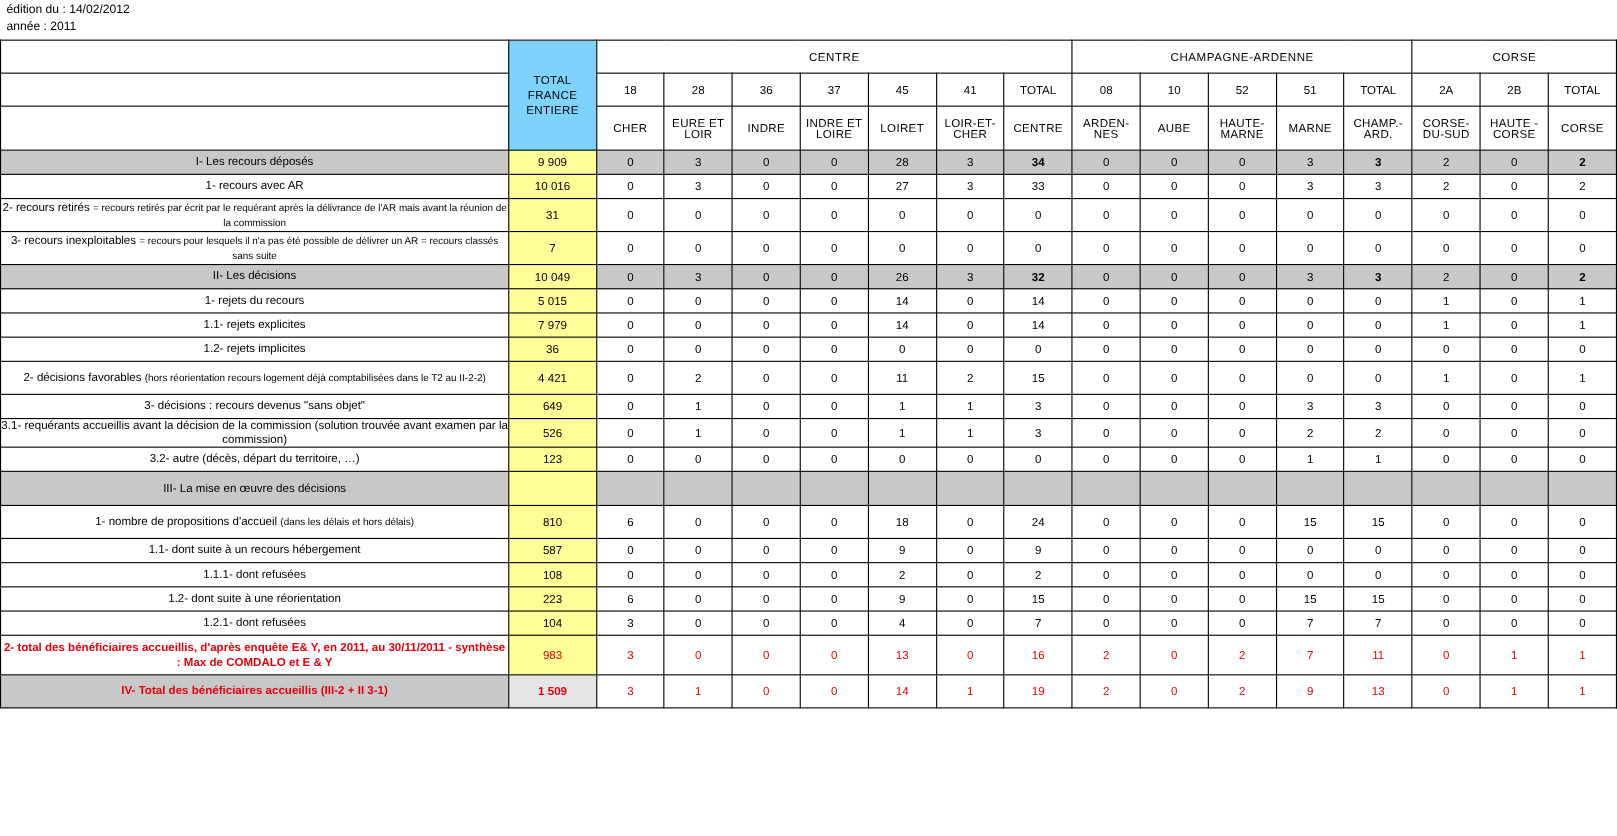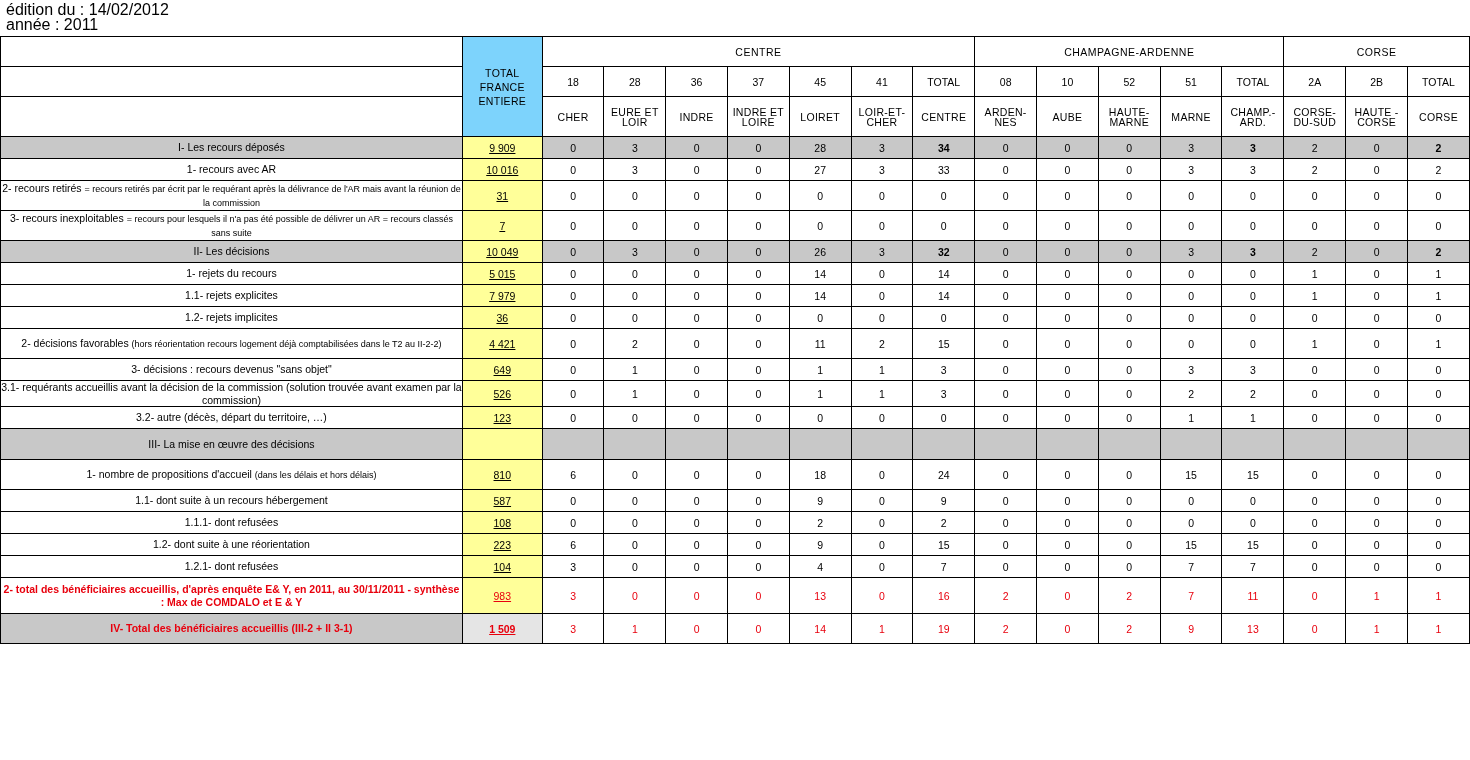"édition du : 14/02/2012" .meta { font-size: 16px -> 11px }
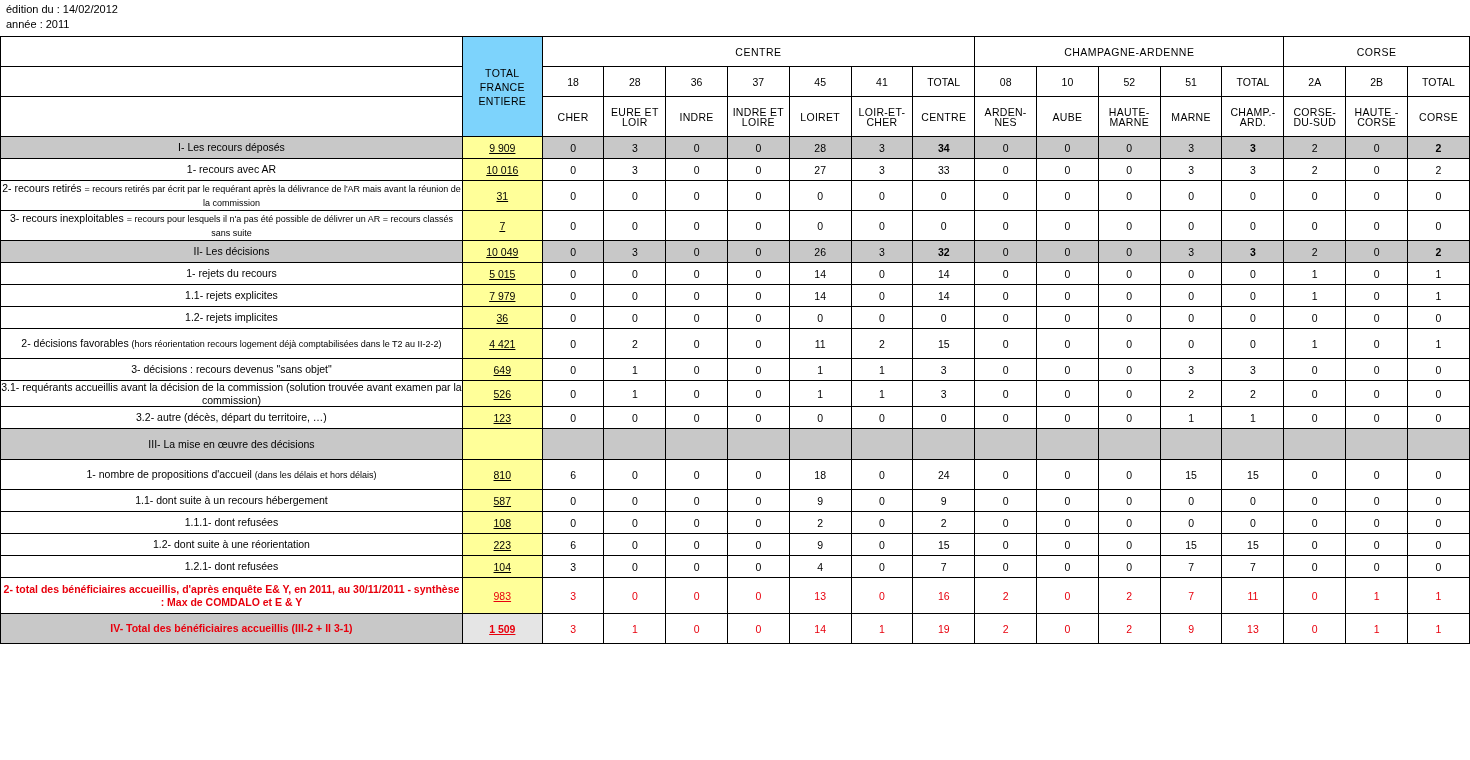"9 909" td.tf { text-decoration: underline -> none }
